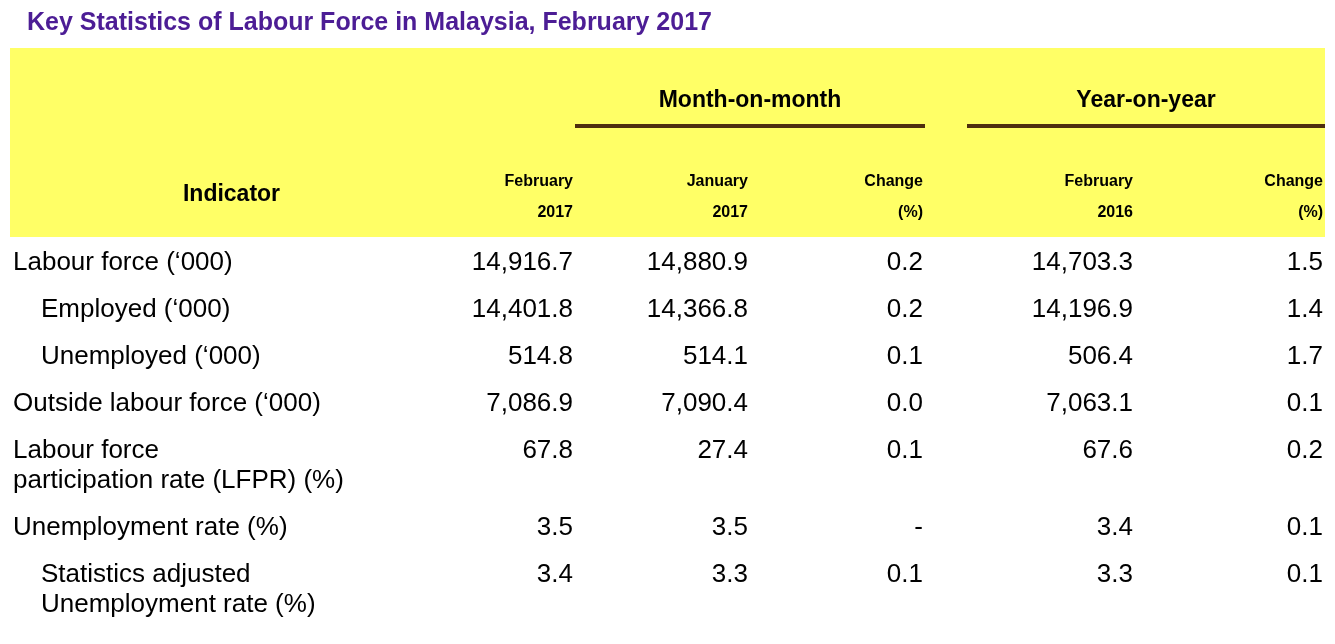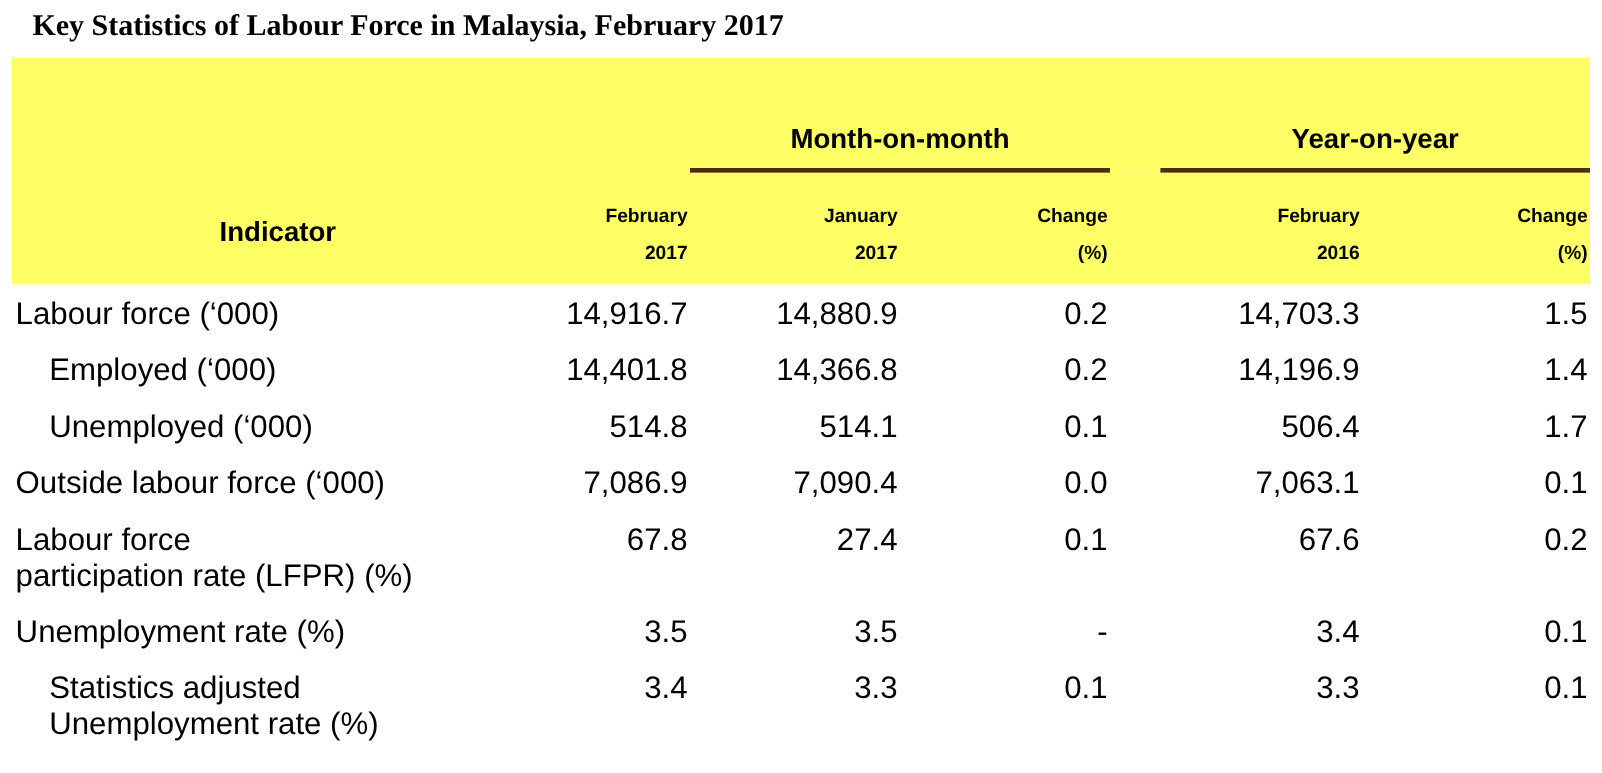"Key Statistics of Labour Force" .title { color: #000000 -> #4c1d95; font-family: Liberation Serif, serif -> none }
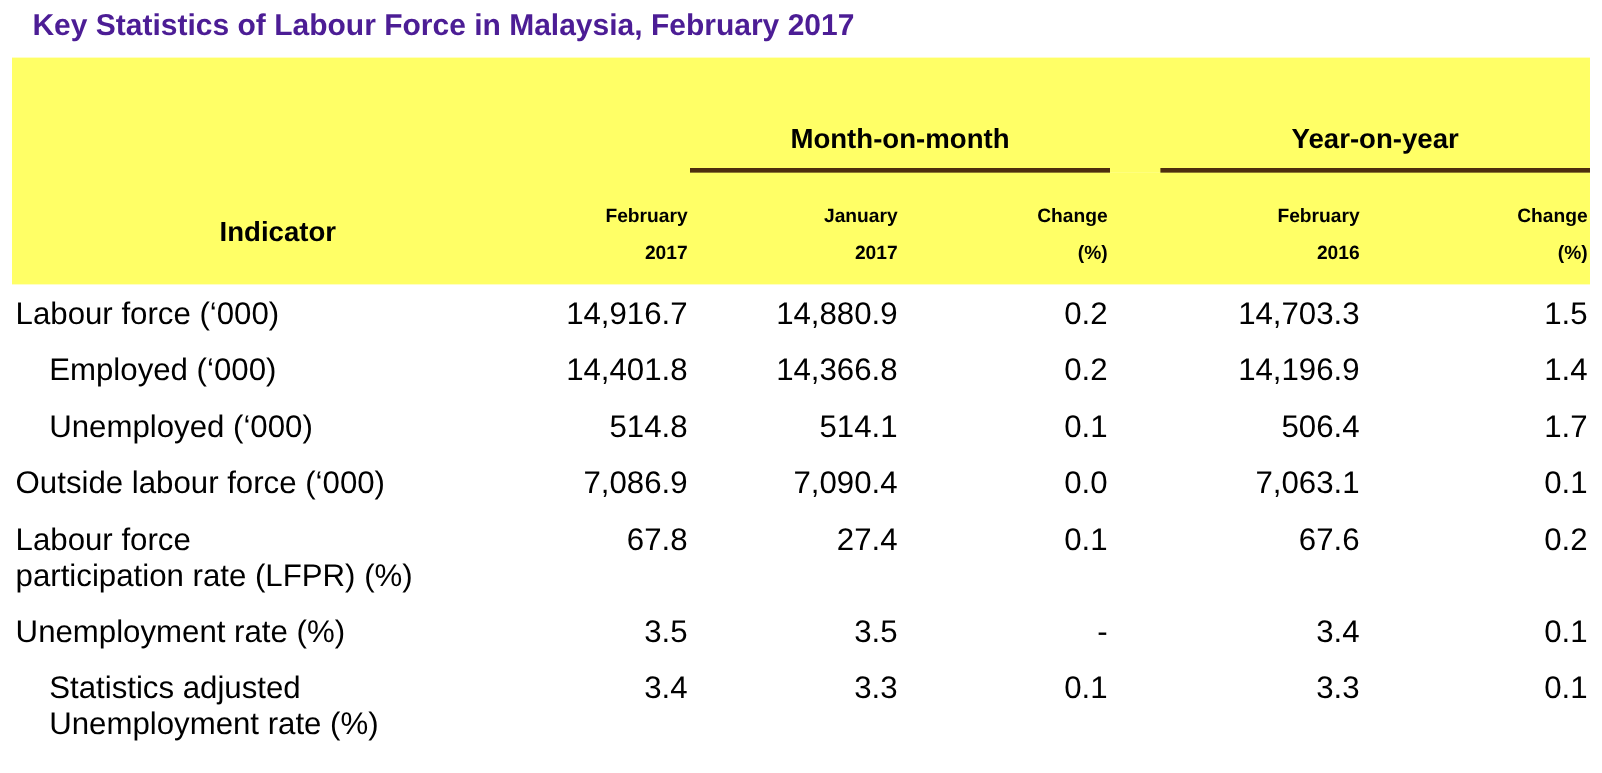"Month-on-month" tr.group-row th.group { height: 96px -> 80px }
